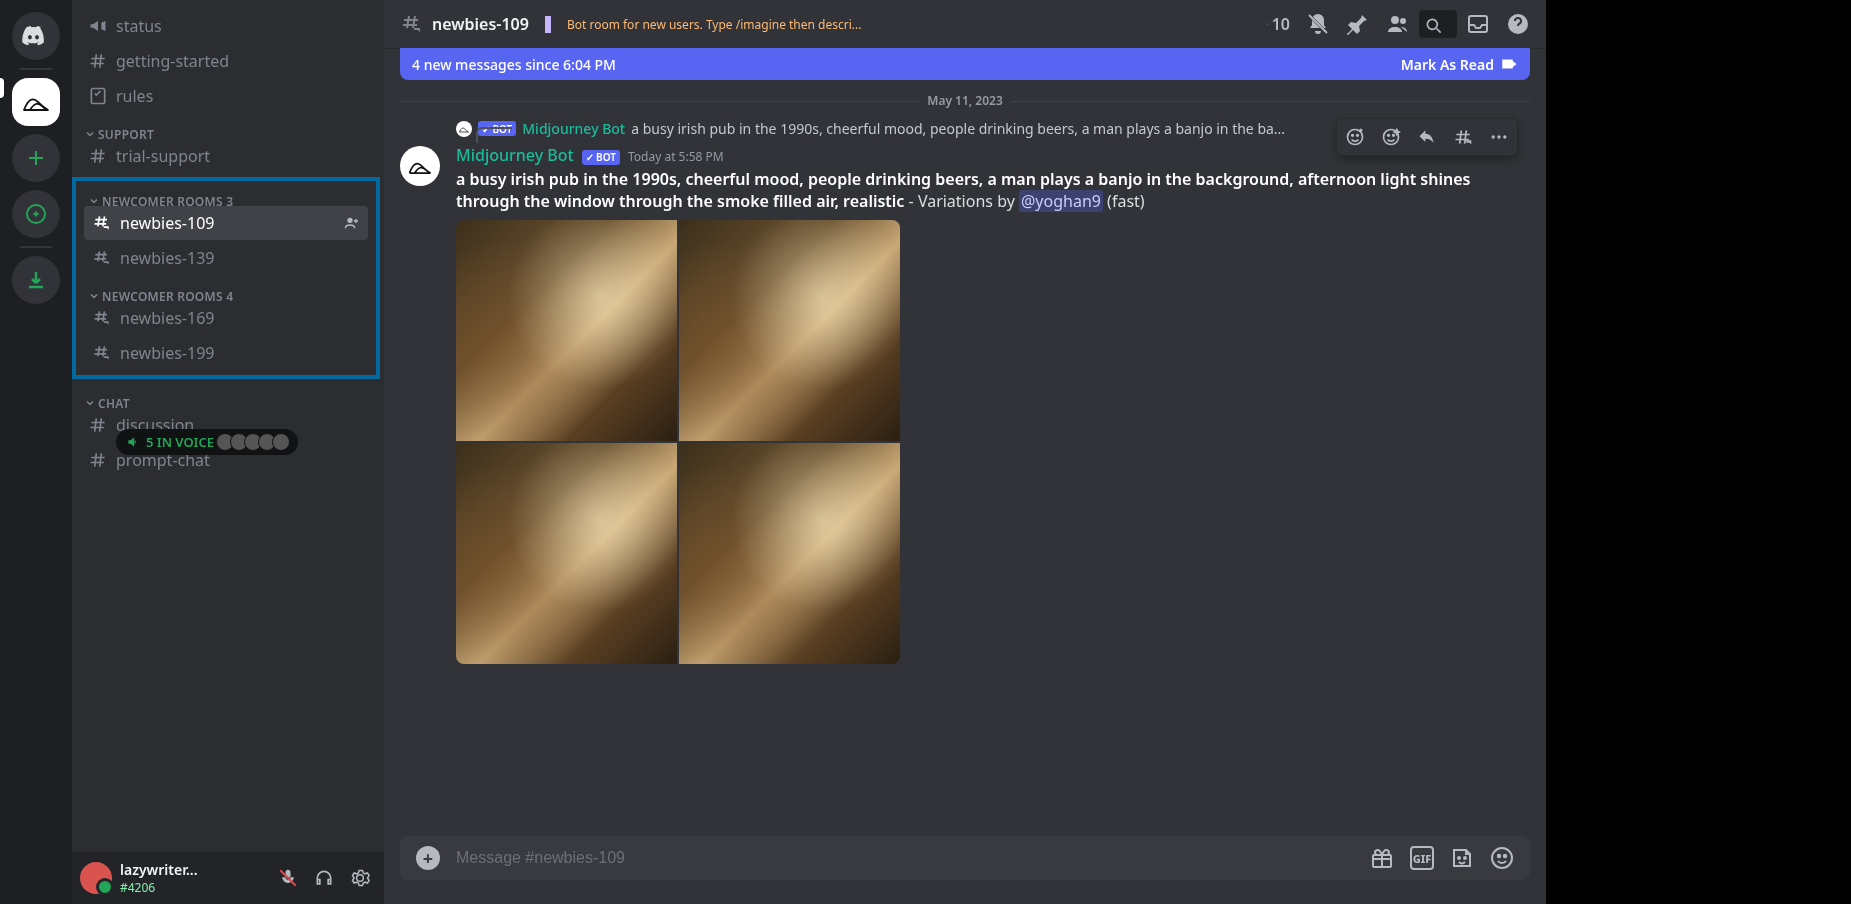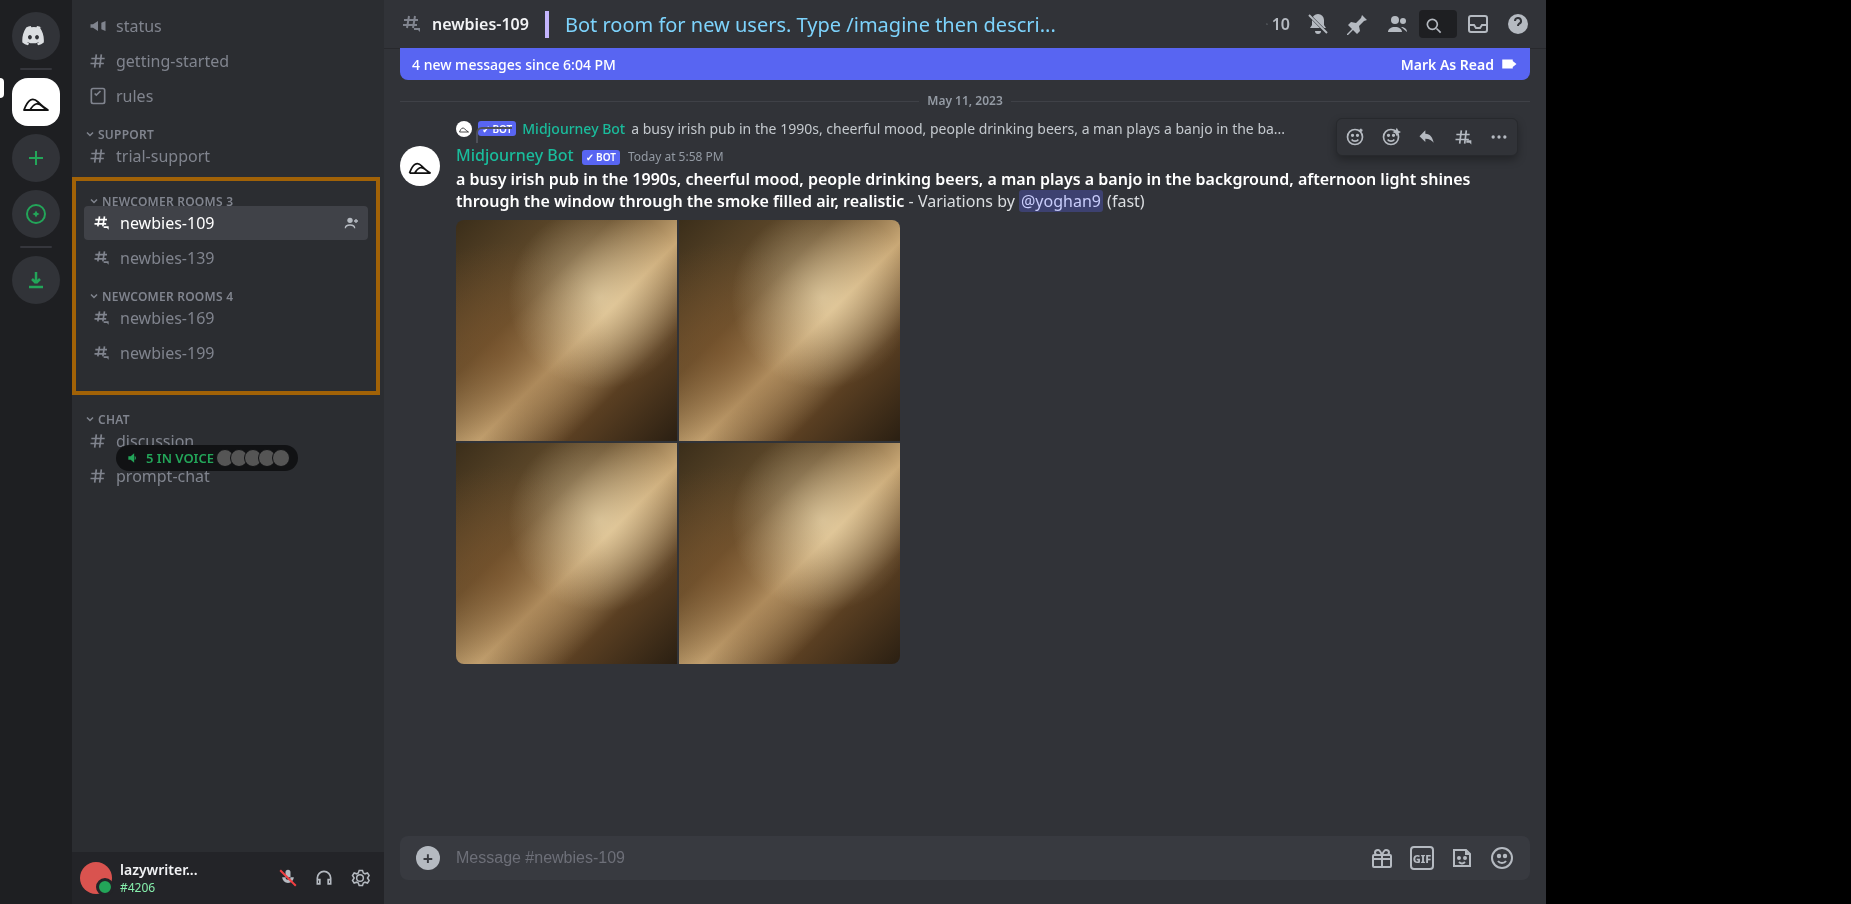"Bot room for new users." .chat-topic { border-left: 4px solid #c4b5fd -> 6px solid #c4b5fd; color: #7dd3fc -> #fdba74; font-size: 20px -> 12px }
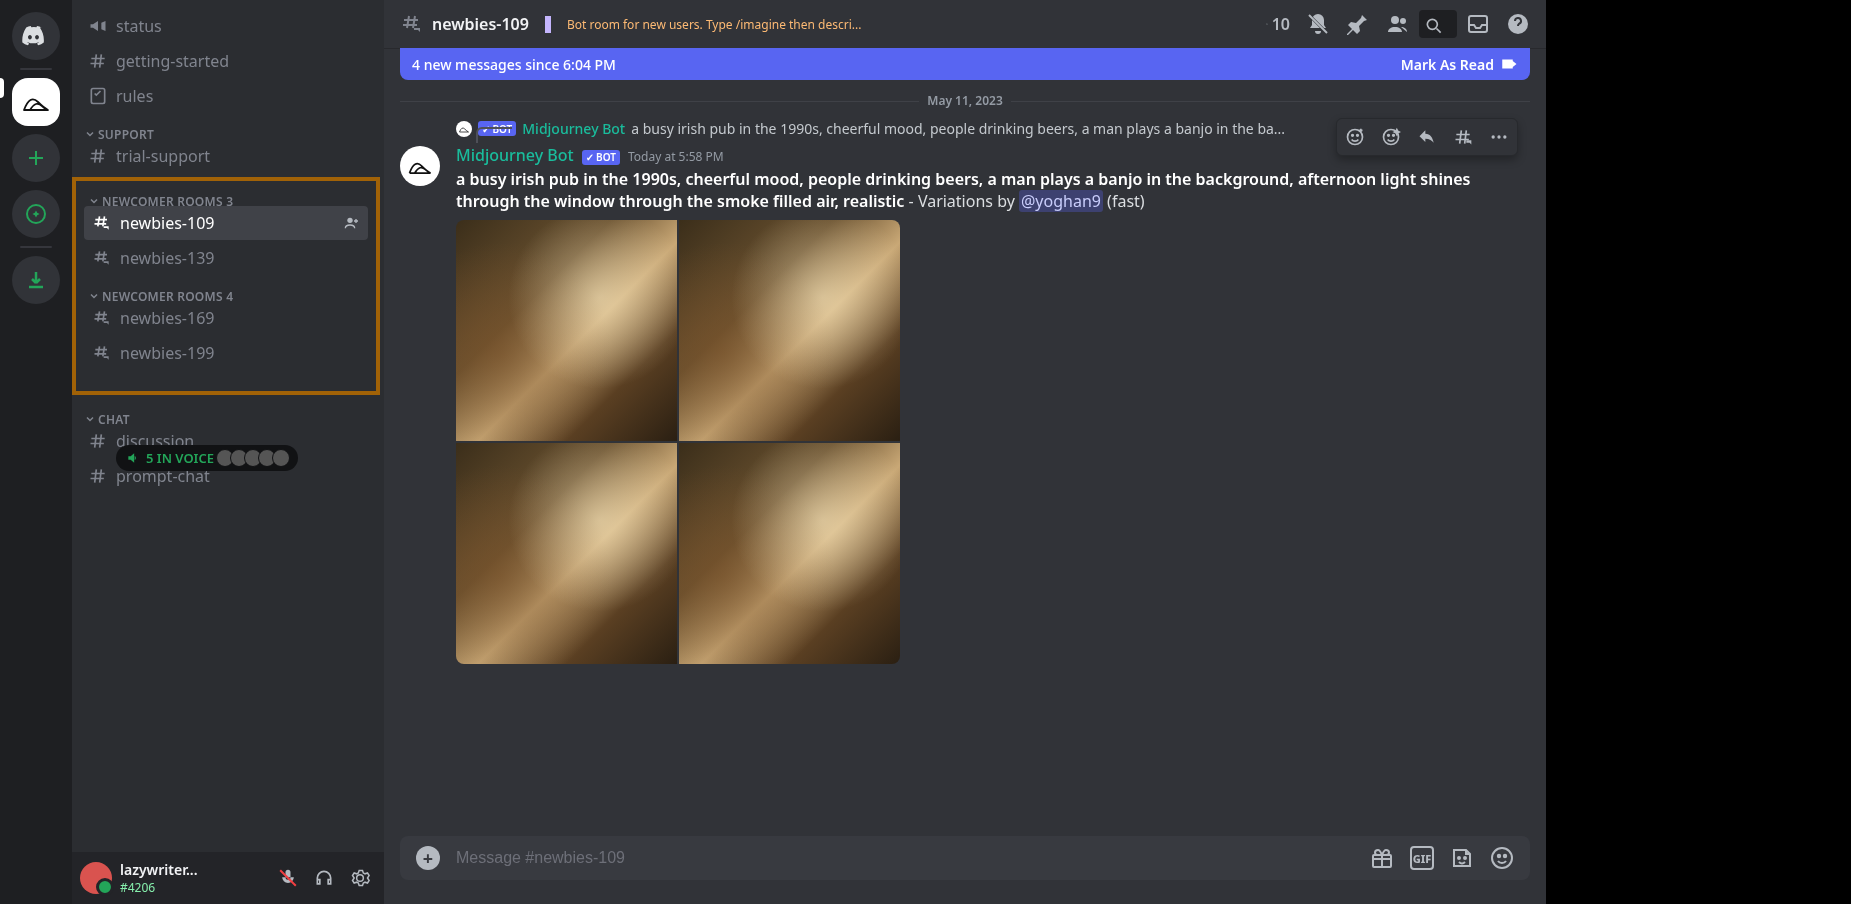"NEWCOMER ROOMS 3" .highlight-box { border: 4px solid #a16207 -> 4px solid #0369a1; padding-bottom: 20px -> 4px }
